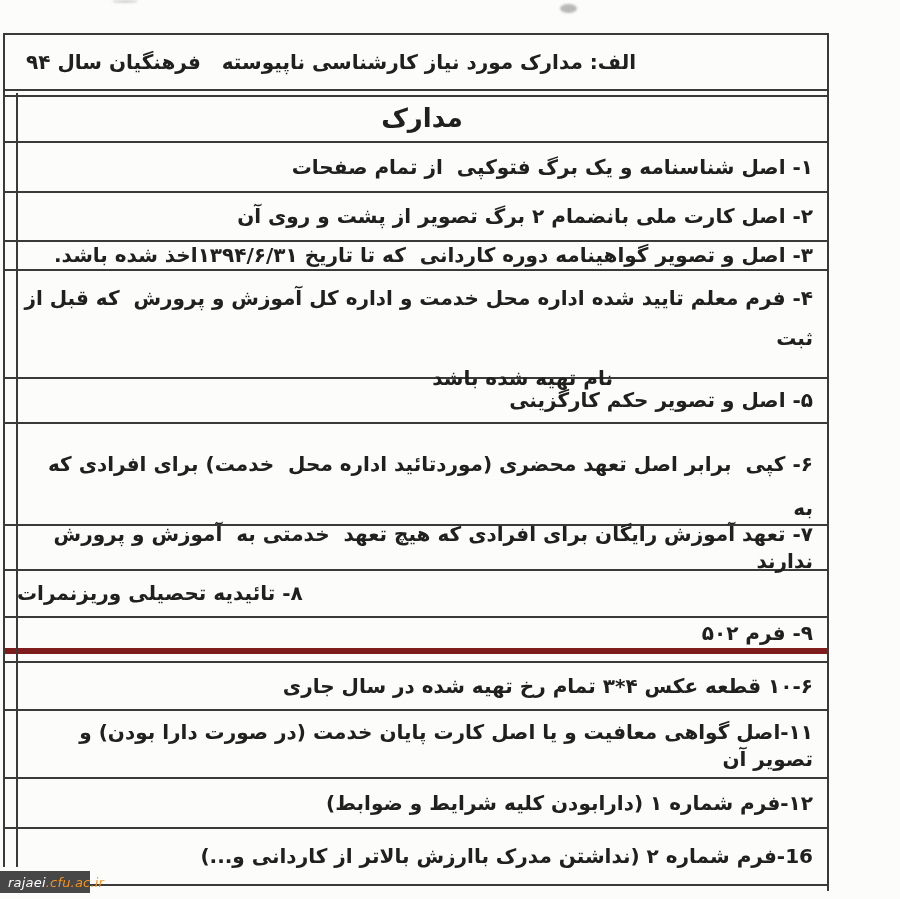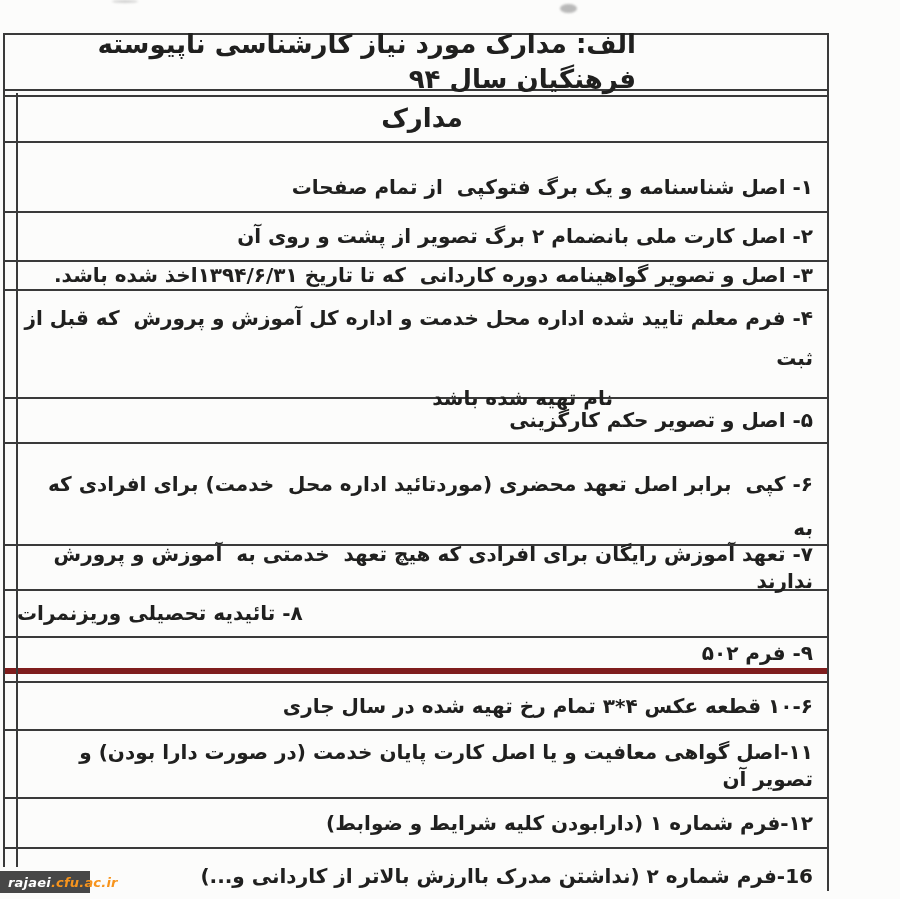"الف: مدارک مورد نیاز کارشناسی" .title-row { font-size: 26px -> 20px }
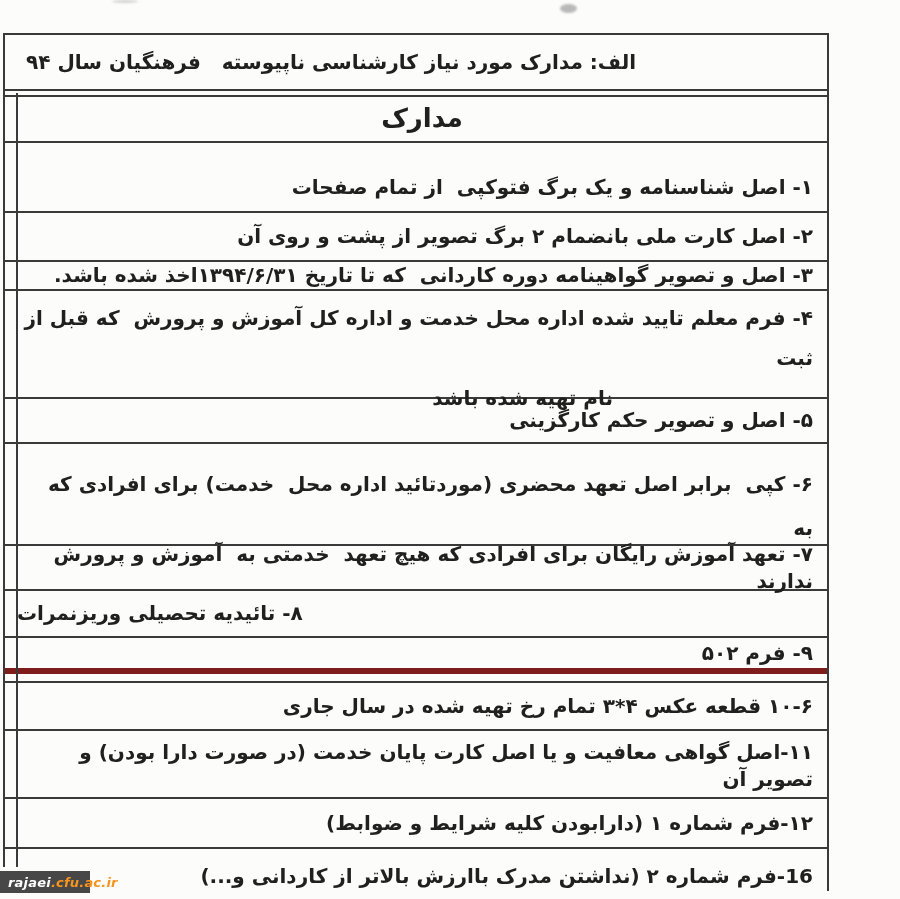"۱- اصل شناسنامه و یک" .r1 { margin-top: 20px -> none }
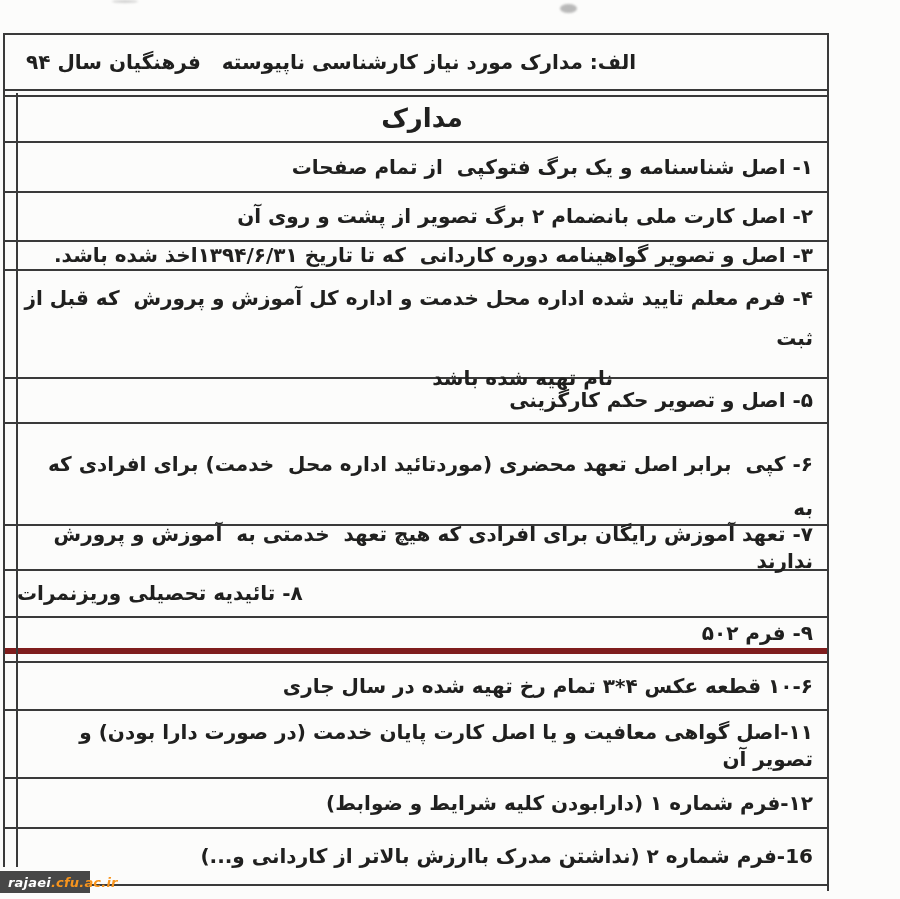"rajaei" .watermark { font-weight: 700 -> 400 }
